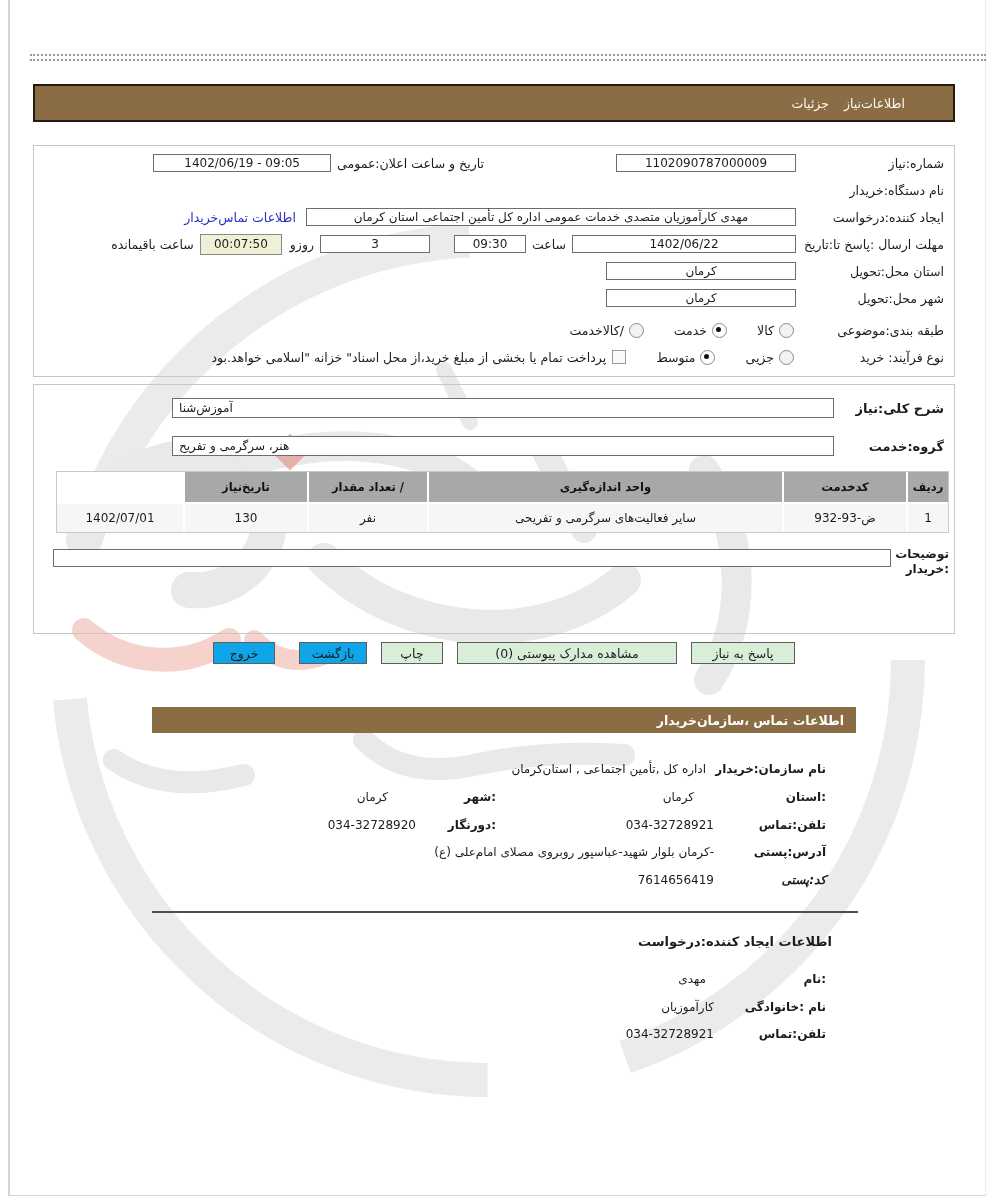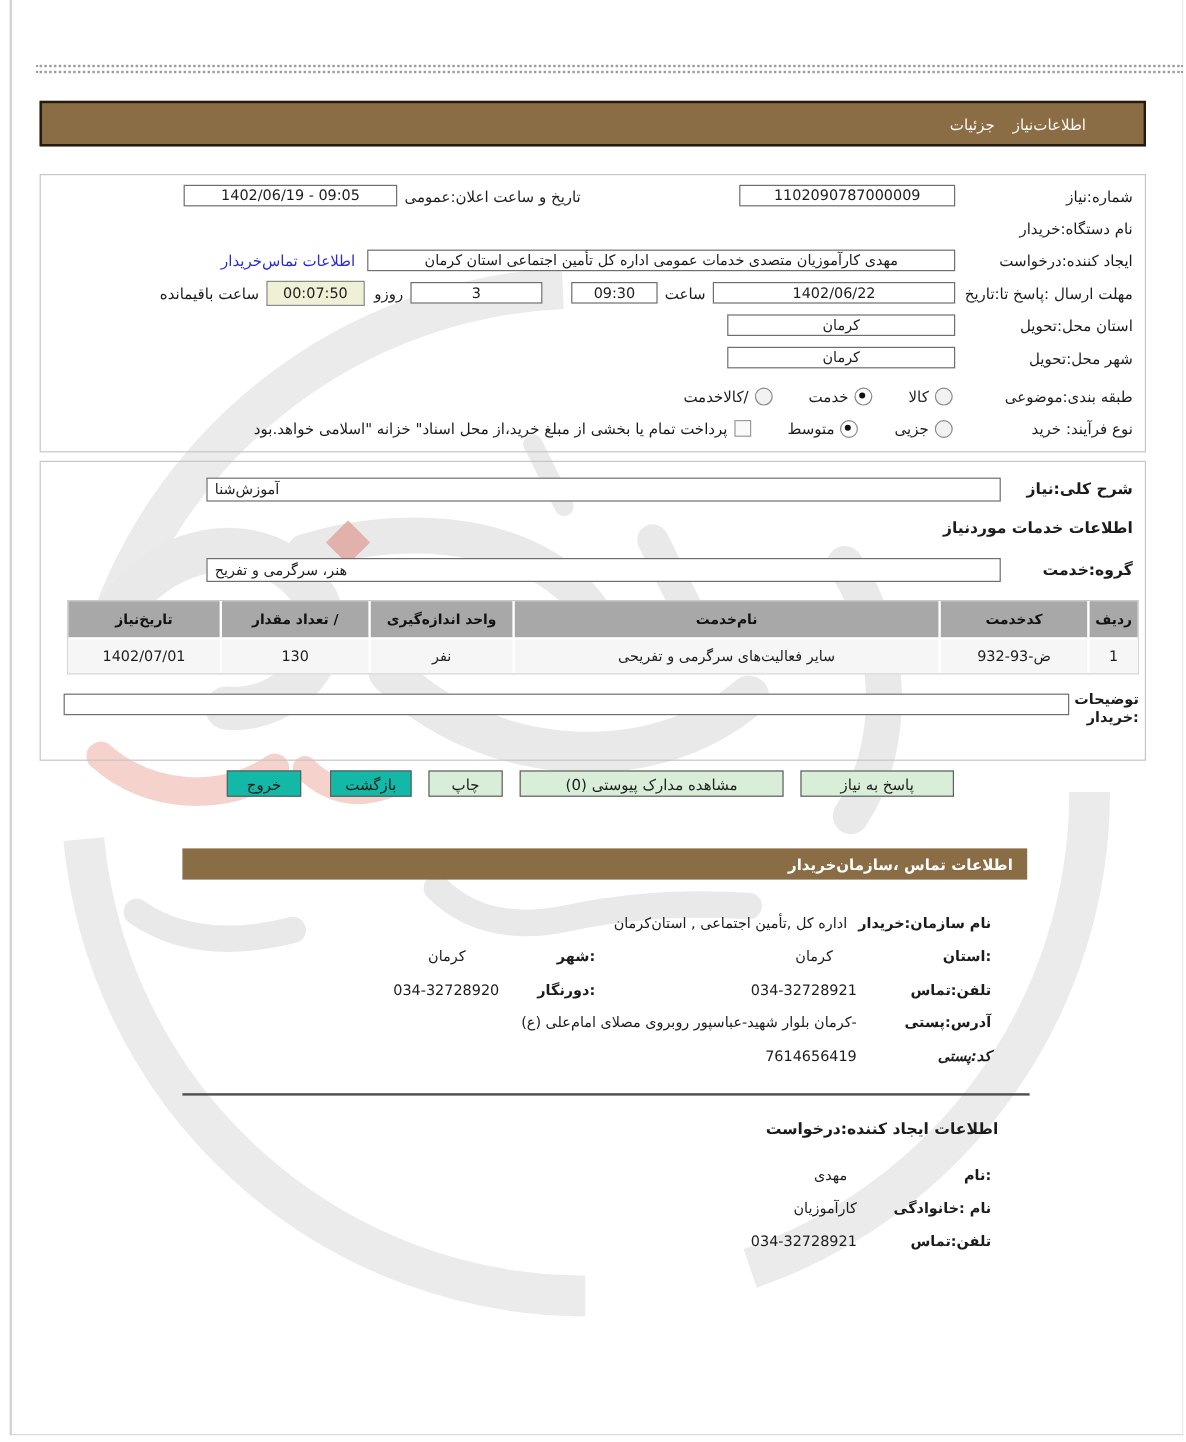"1402/06/22" div.ibox { width: 202px -> 224px }
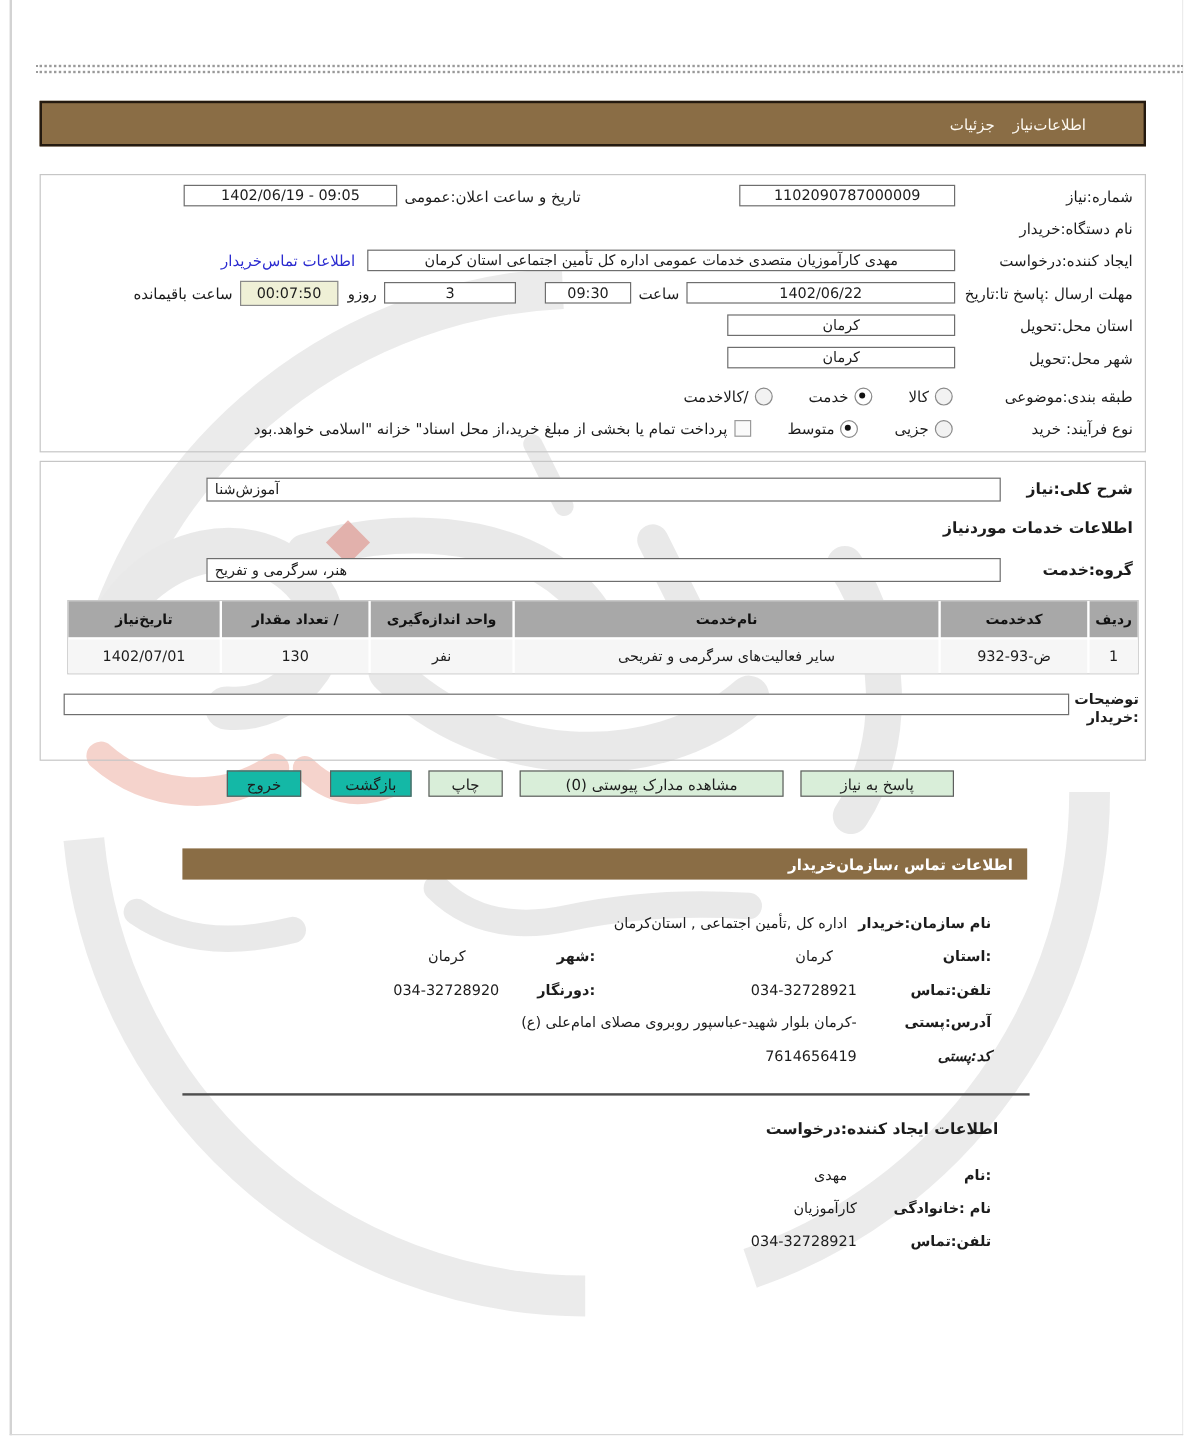"اطلاعات خدمات موردنیاز" div.heading2 { html: <div>اطلاعات خدمات موردنیاز</div> -> none }
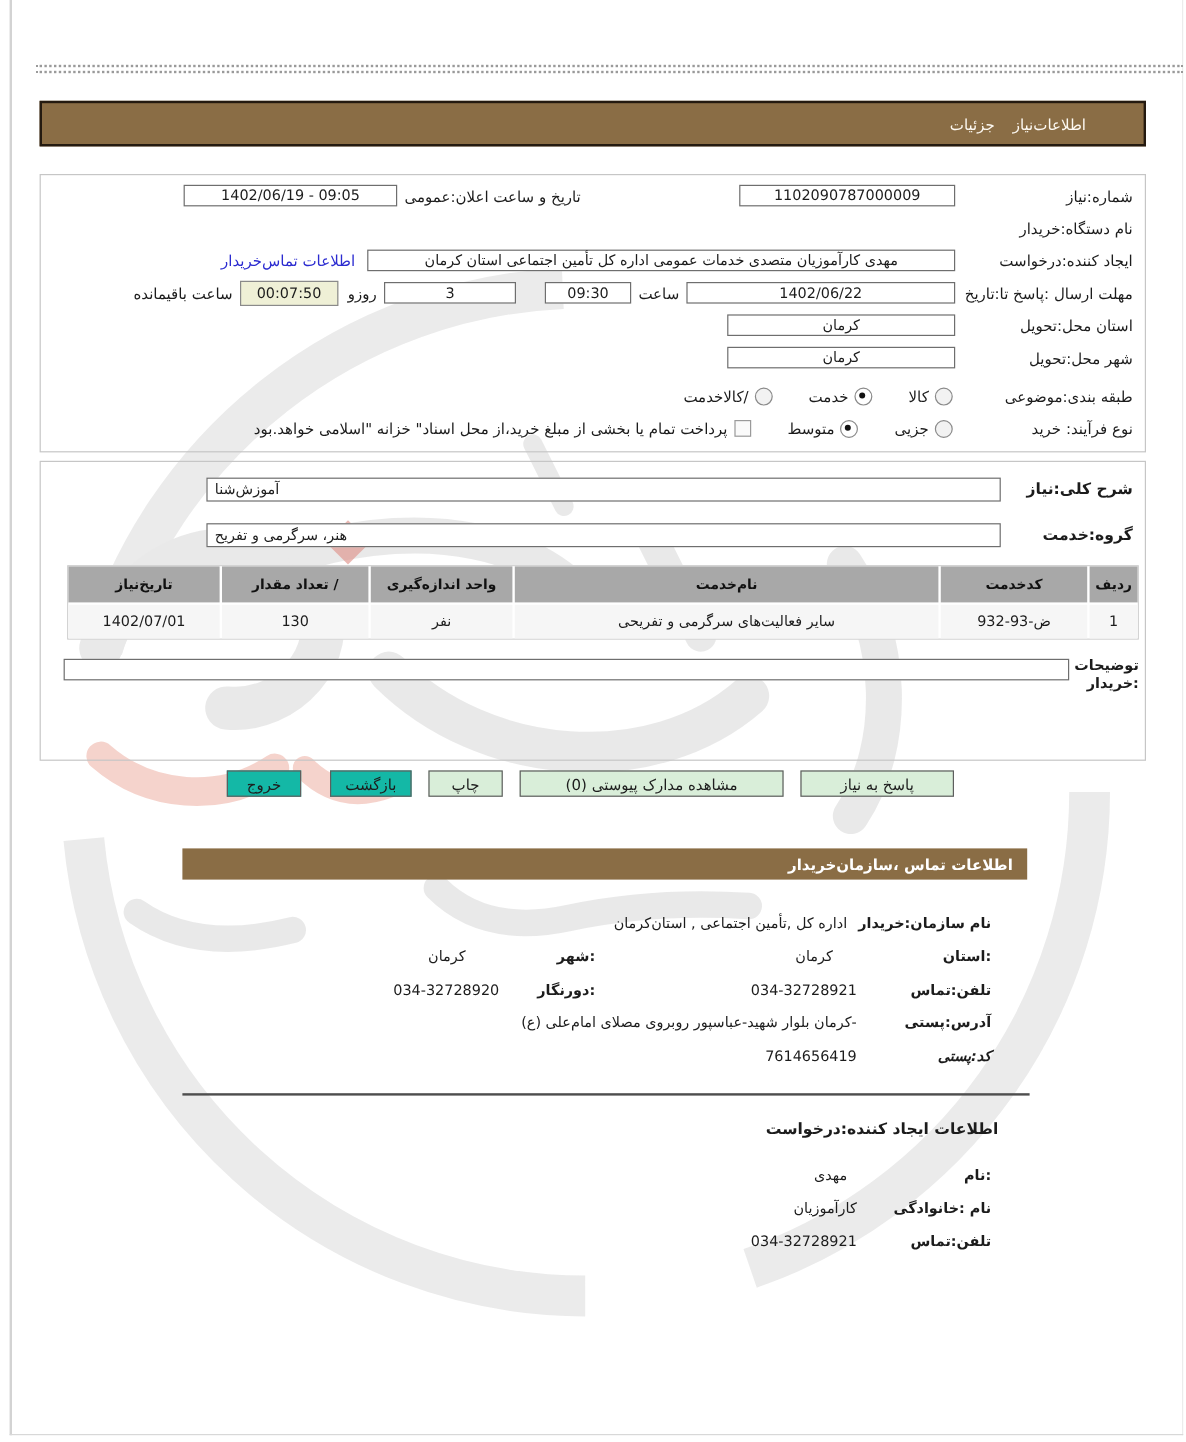"نام‌خدمت" div.th { html: <div>نام‌خدمت</div> -> none }
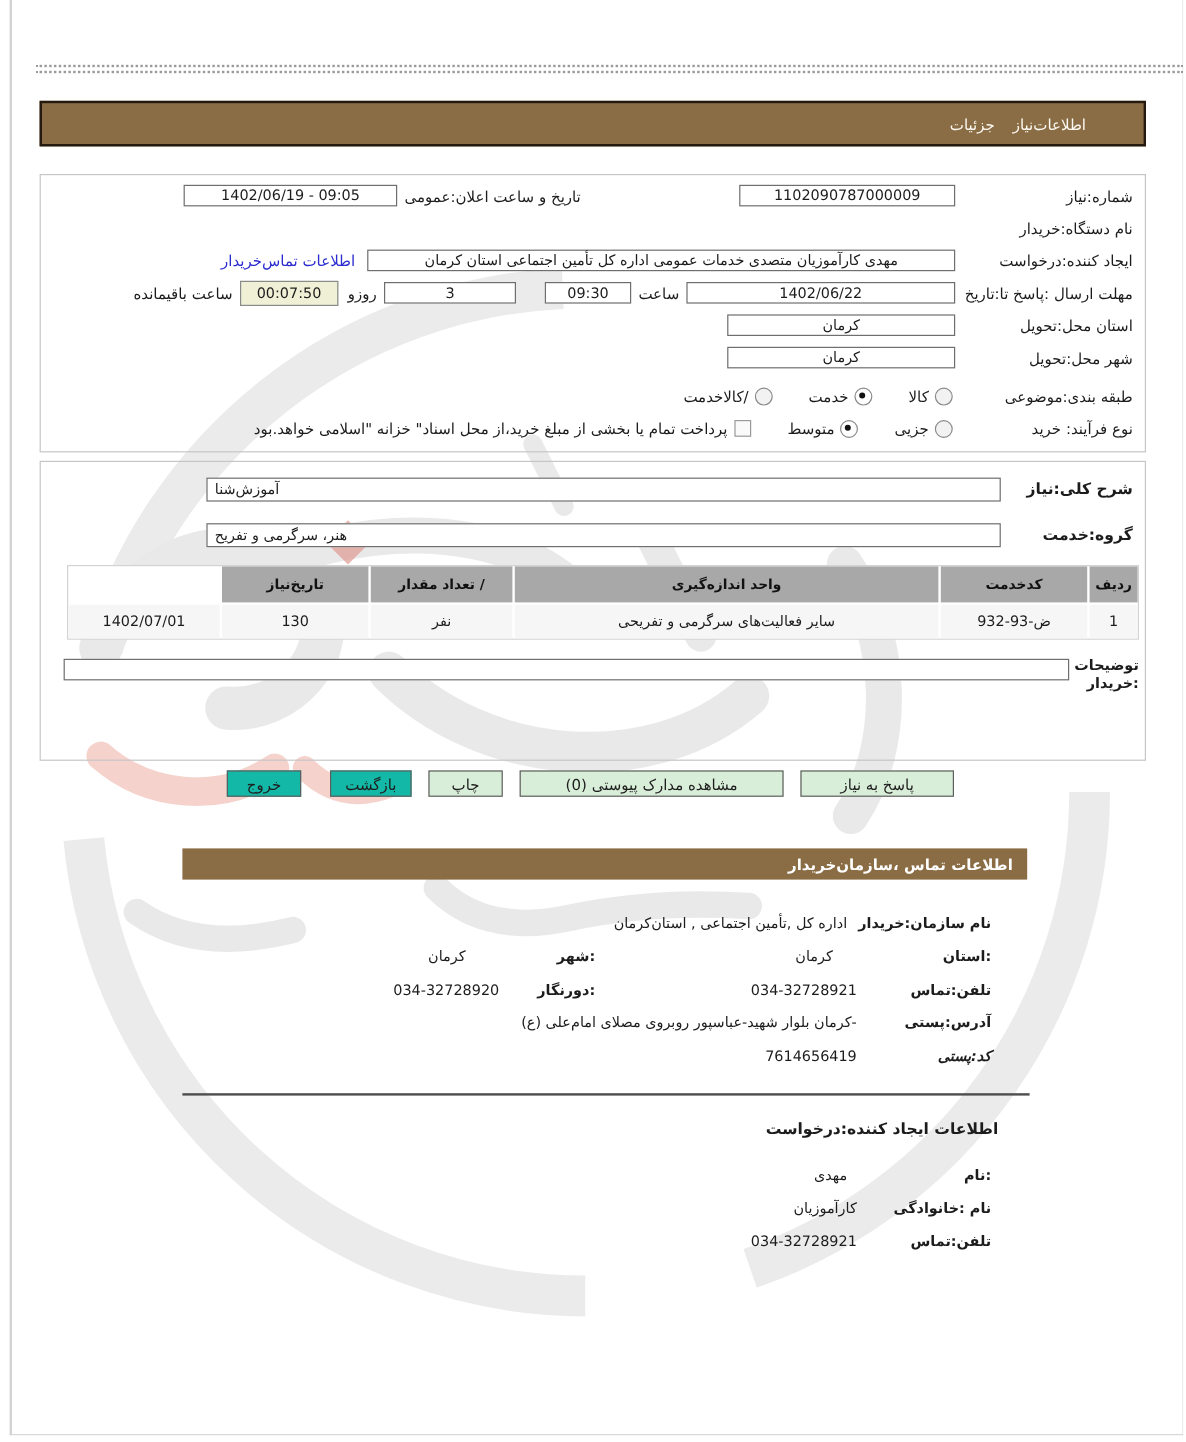"خروج" .btn.pink { background: #14b8a6 -> #0ea5e9 }
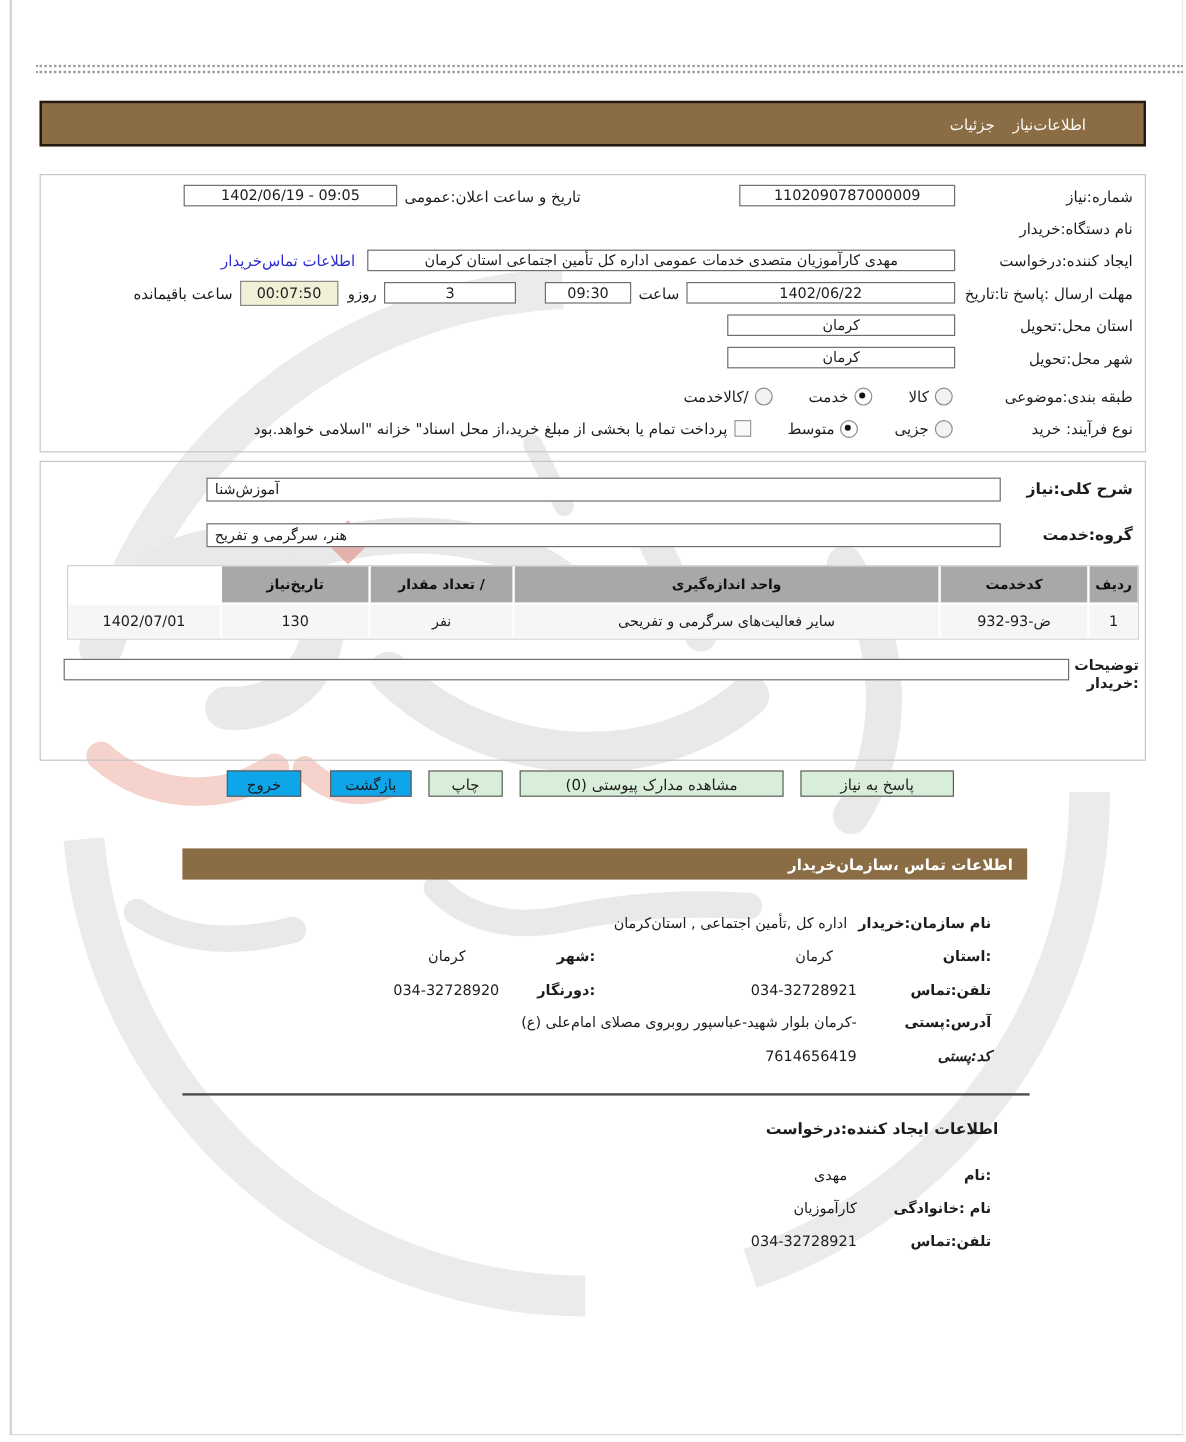"پاسخ به نیاز" div.btn { width: 128px -> 104px }
